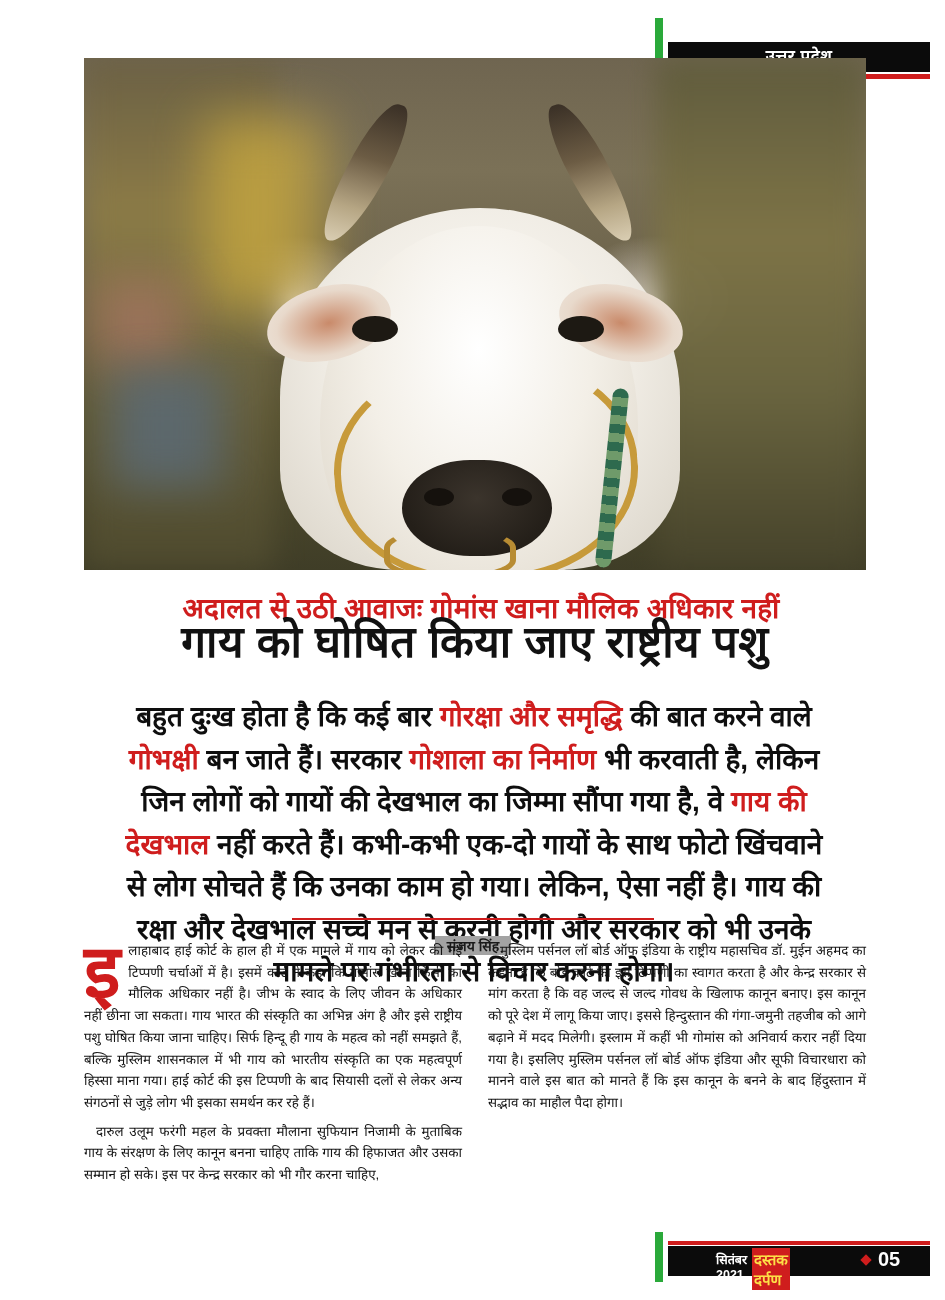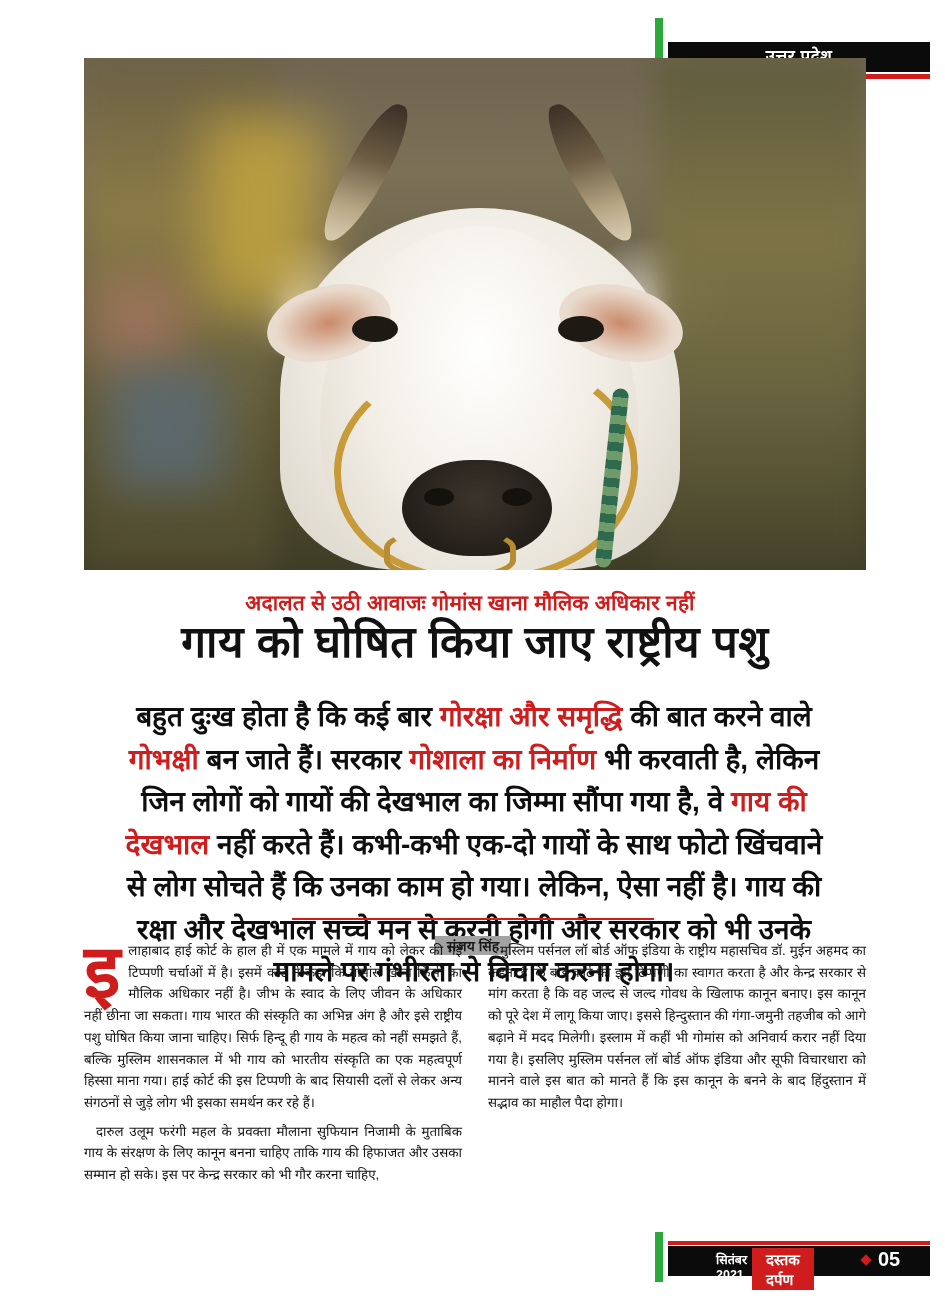"अदालत से उठी आवाजः गोमांस" .kicker { font-size: 21px -> 28px; left: 79px -> 90px }
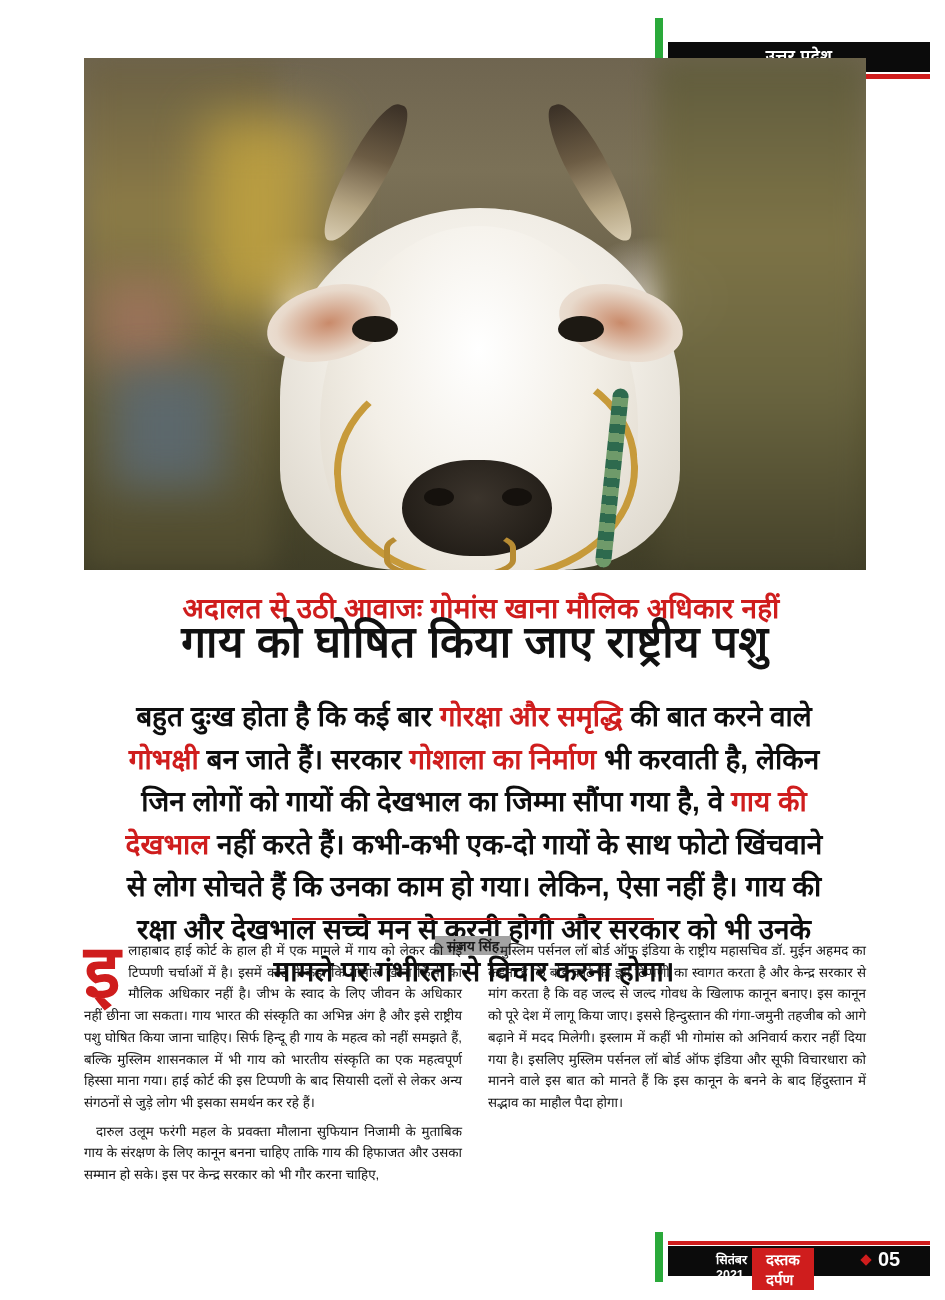"दस्तक दर्पण" .footer-mag { color: #ffffff -> #fde047; padding: 1px 14px -> 1px 2px }
